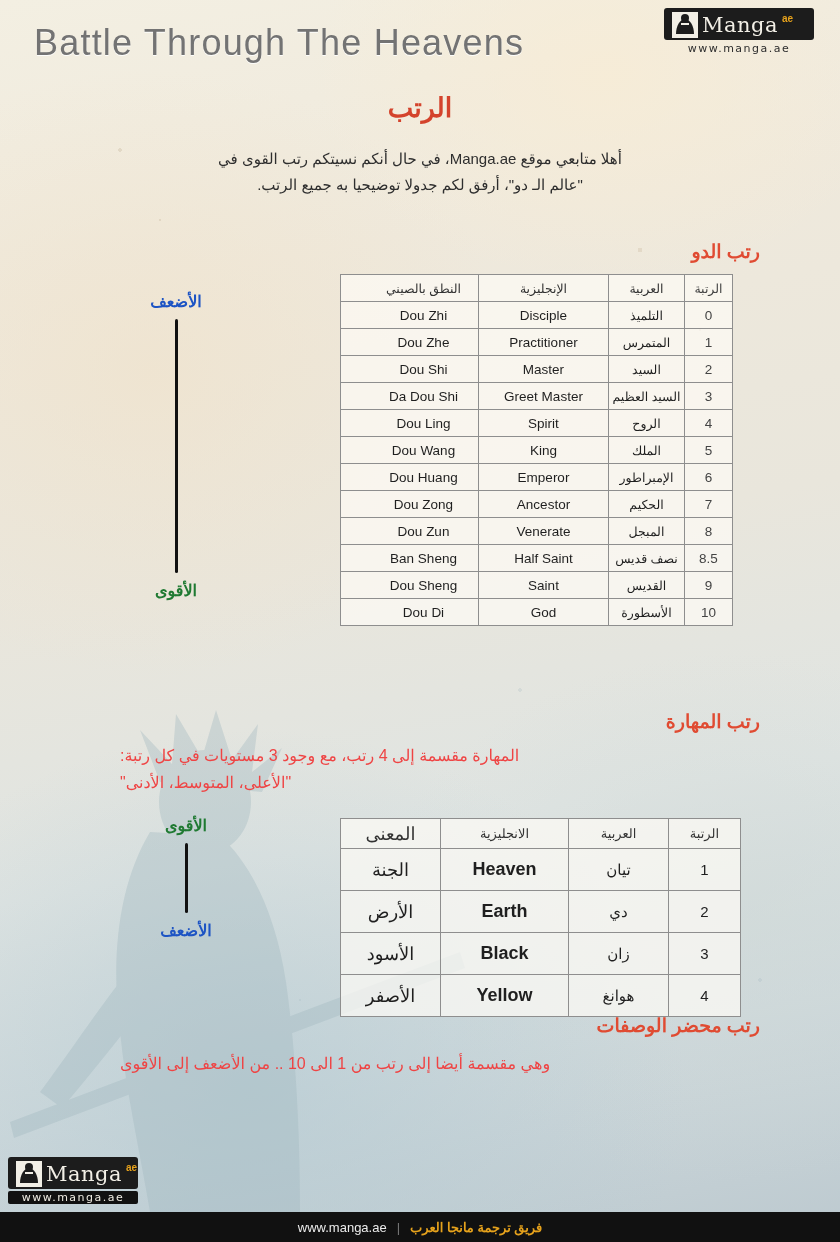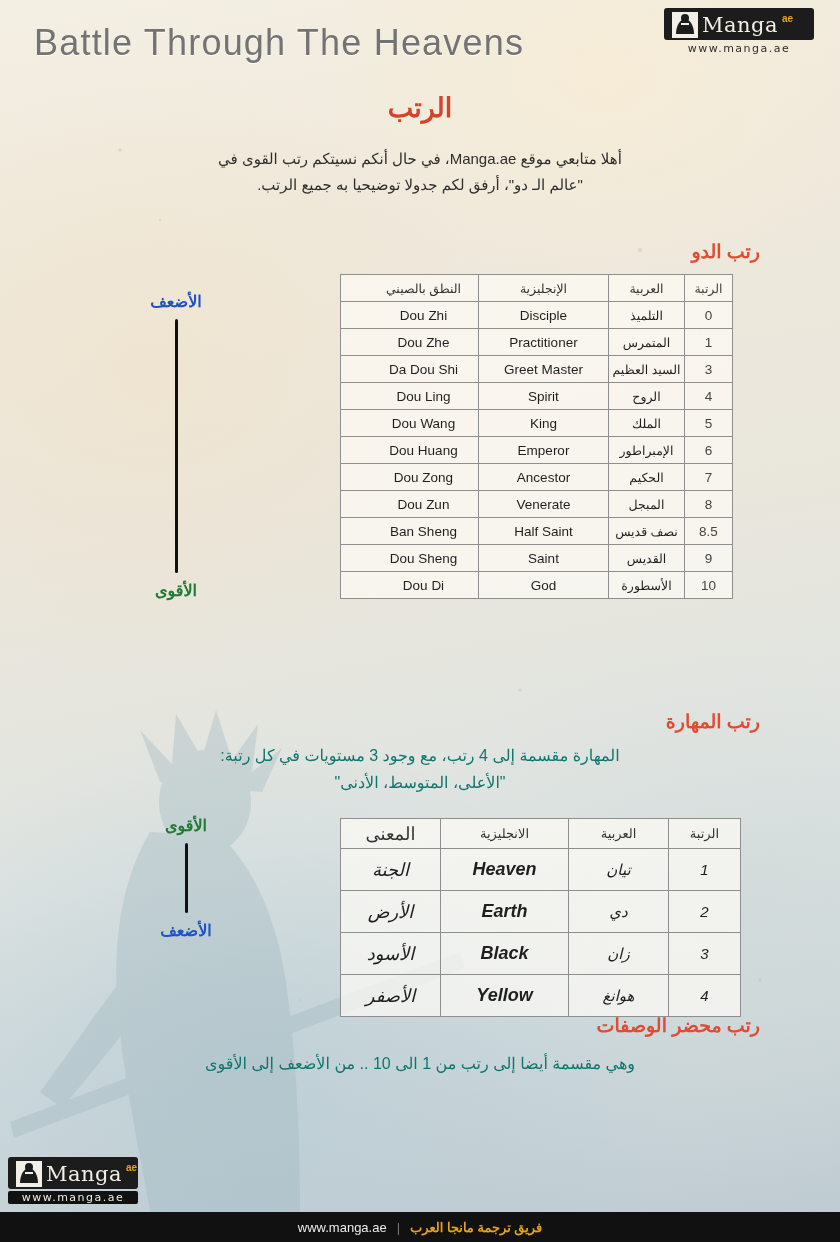"Dou Shi" tr { html: none -> <tr> <td>Dou Shi</td> <td>Master</td> <td>السيد</td> <td>2</td> </tr> }
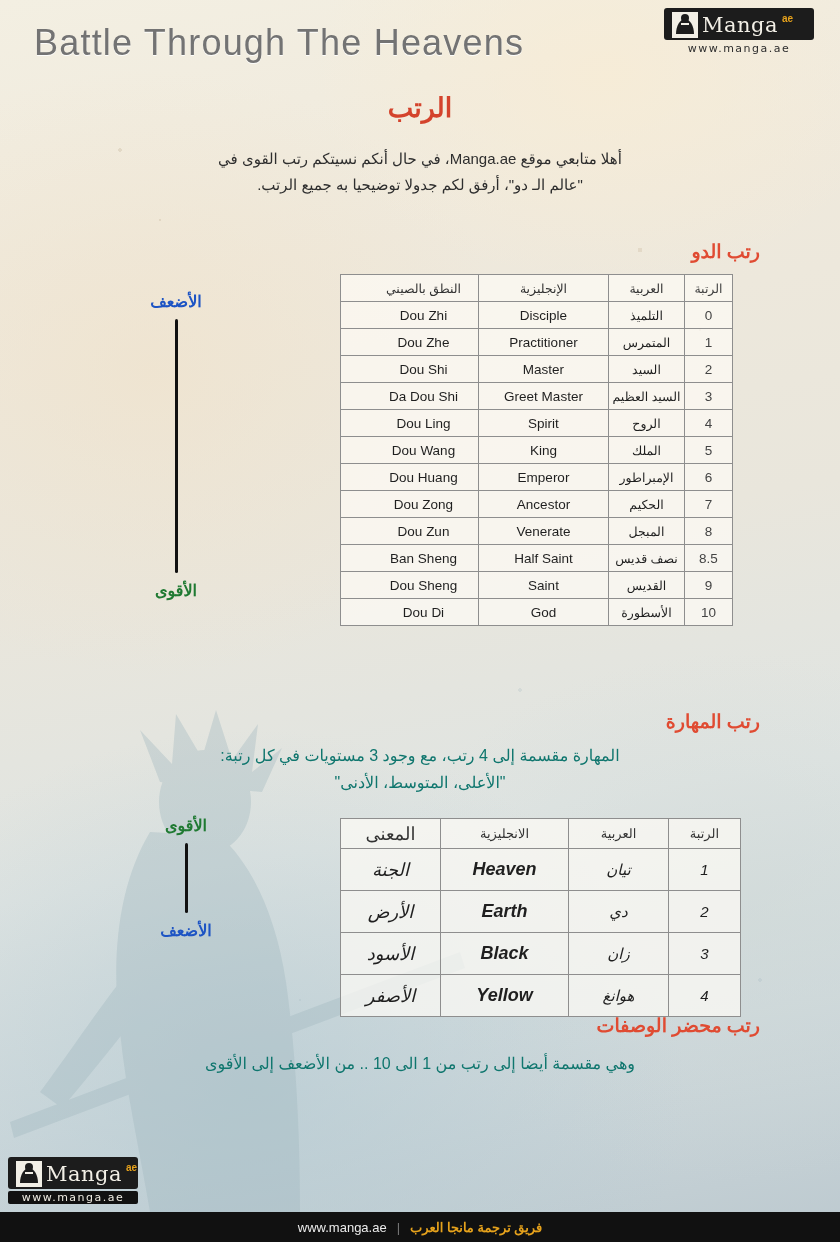"المهارة مقسمة إلى 4 رتب،" .section-note { color: #0f766e -> #ef4444; text-align: center -> left }
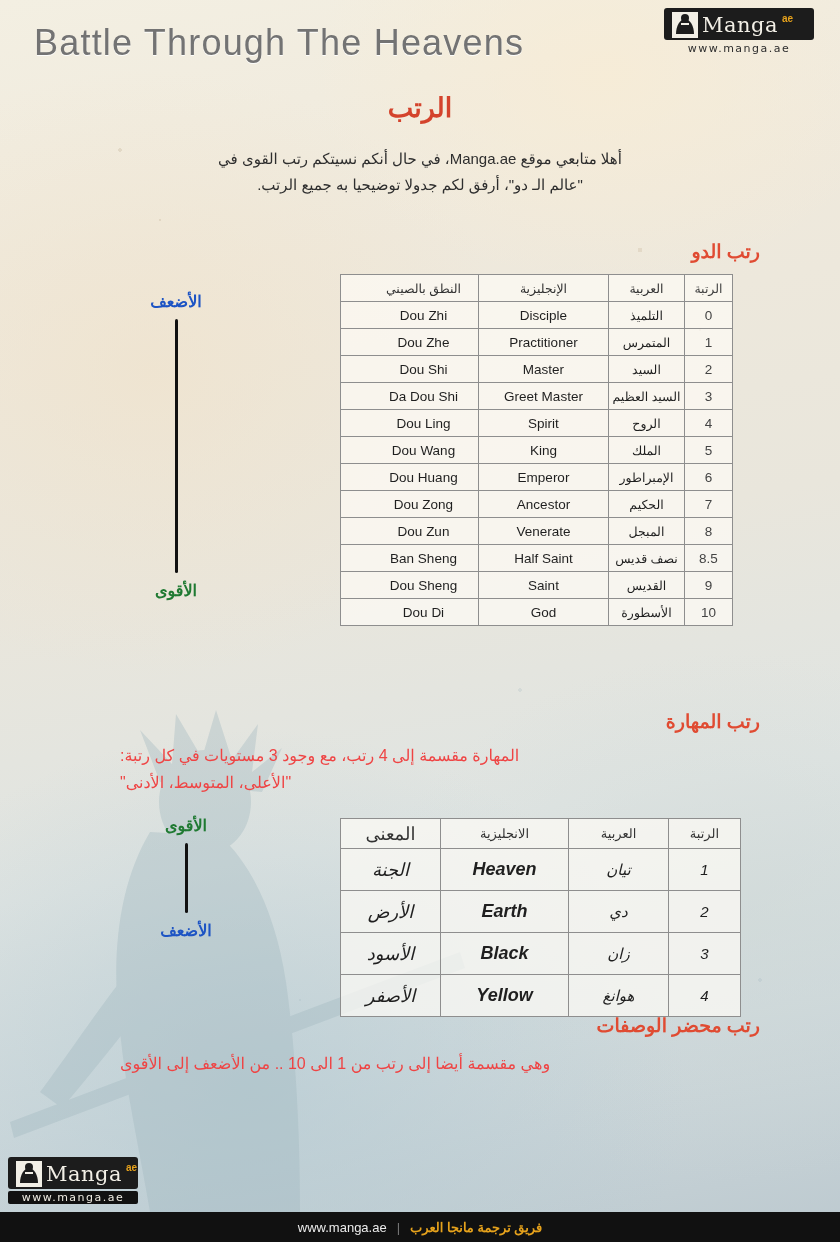"الجنة" #skill-table tbody td { font-style: italic -> none }
